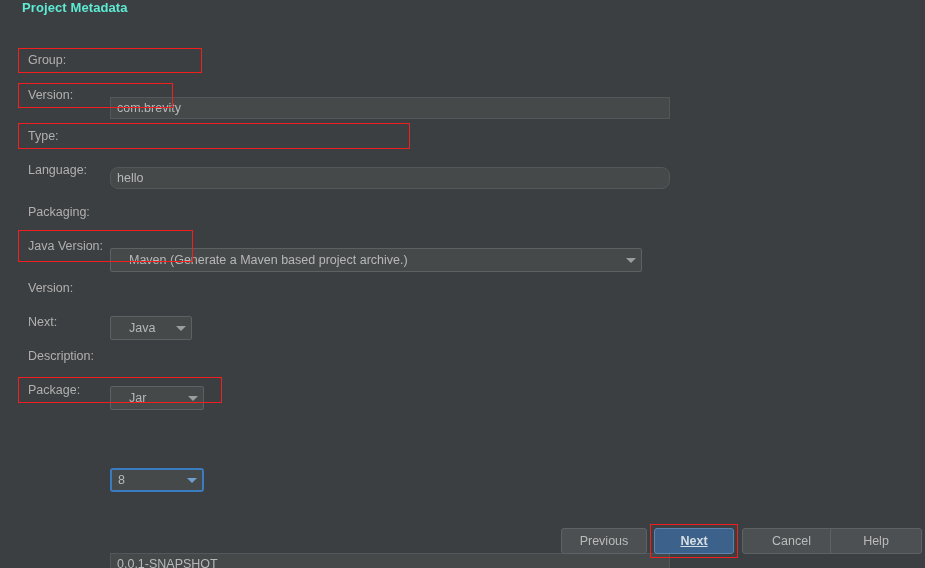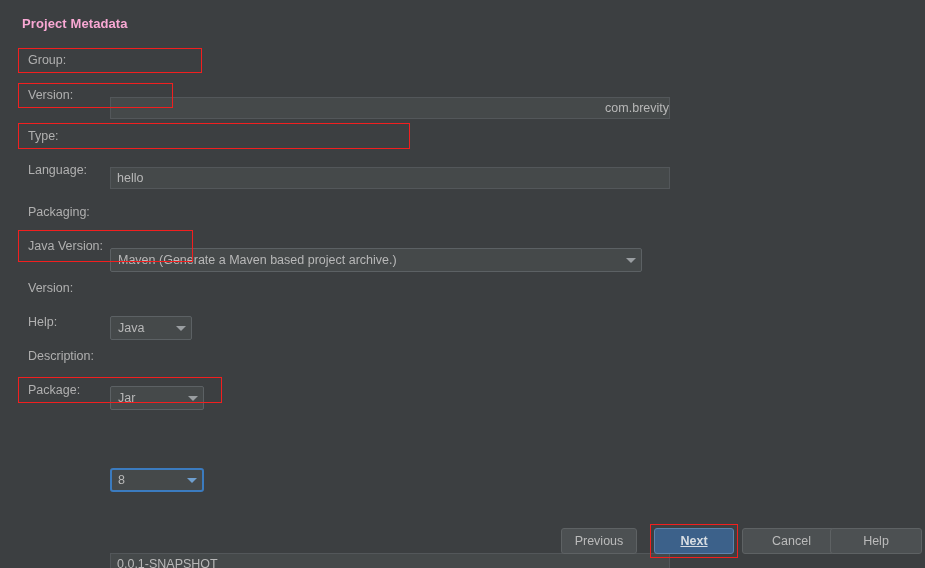"Project Metadata" #page-title { color: #f9a8d4 -> #5eead4; top: 16px -> 0 }
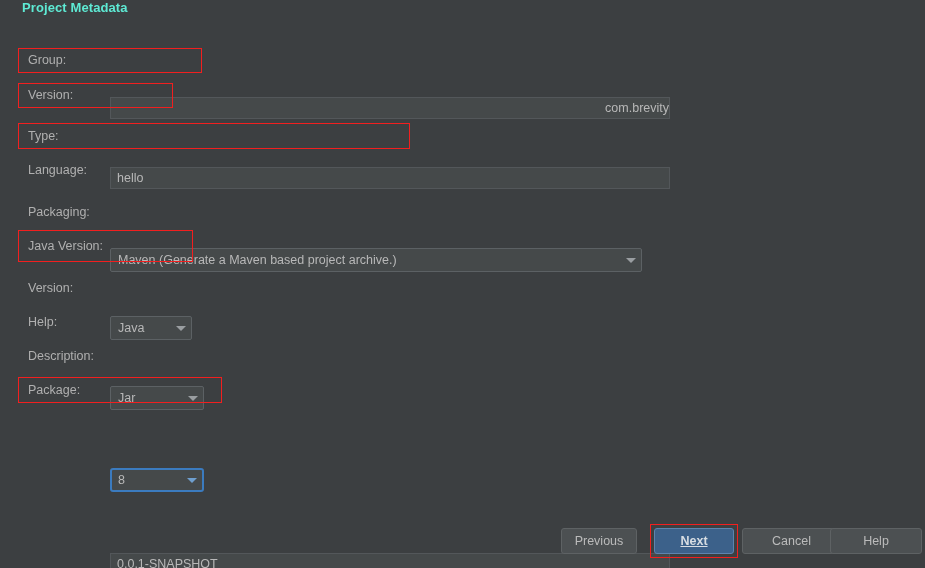"com.brevity" input.text-field { text-align: right -> none }
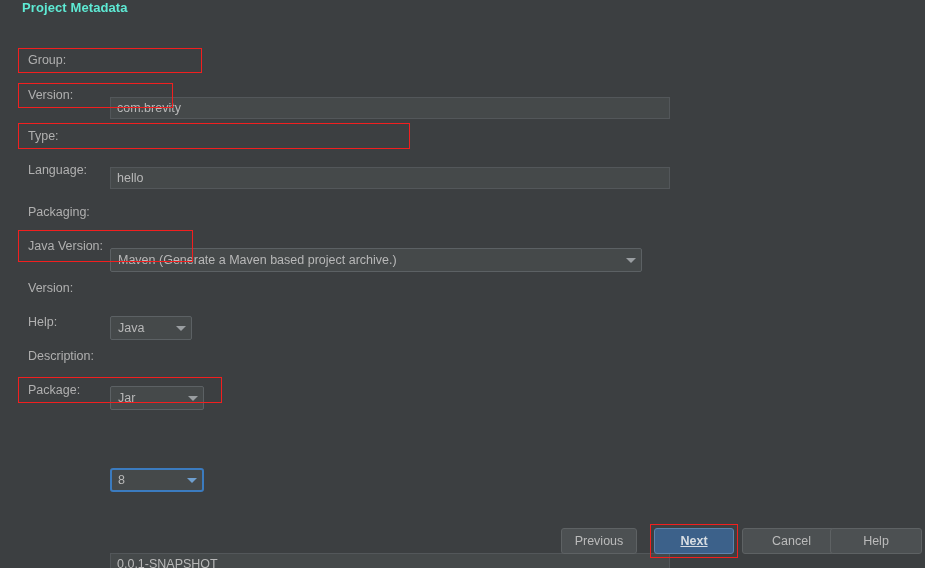"hello" input.text-field { border-radius: none -> 8px }
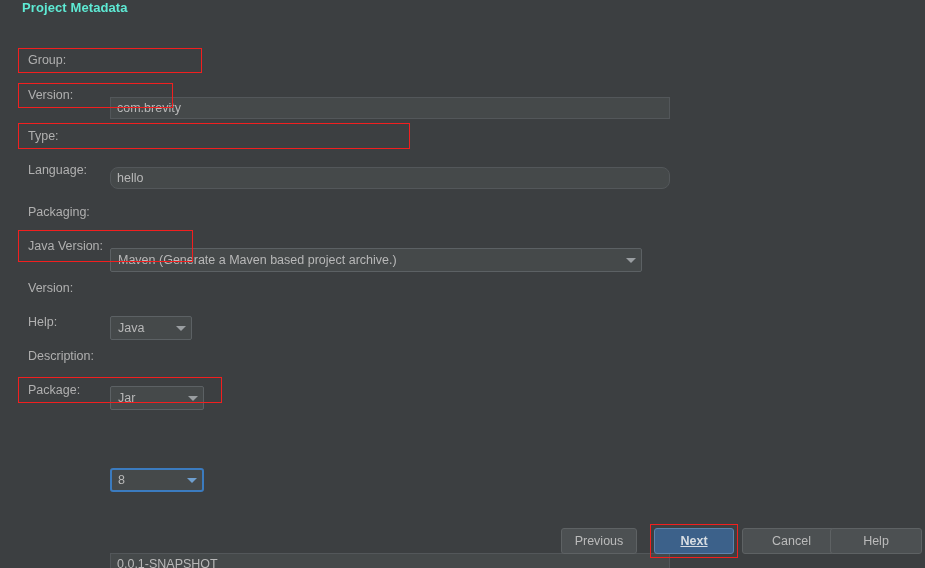"Maven (Generate a Maven based" .combo { padding-left: 7px -> 18px }
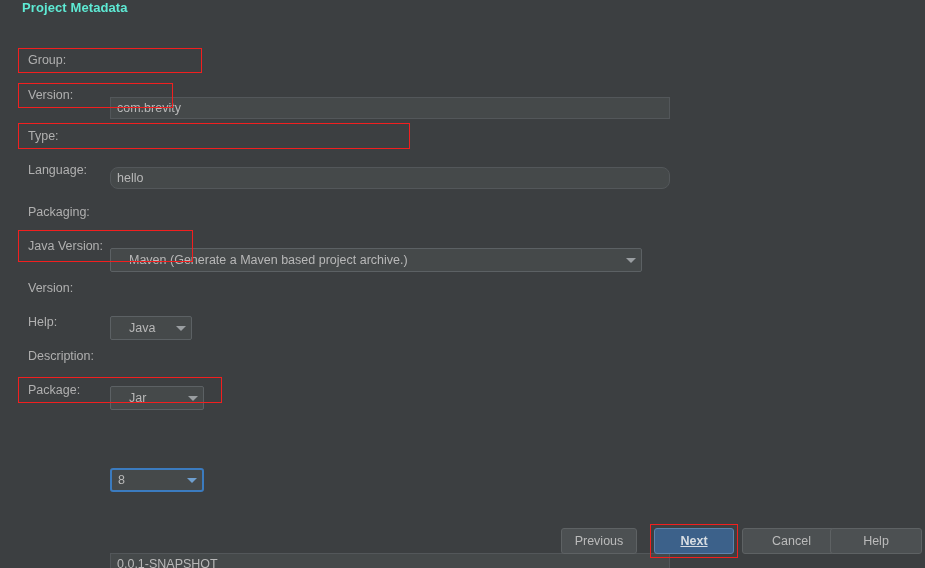"Help:" span.row-label { text: Help -> Next }
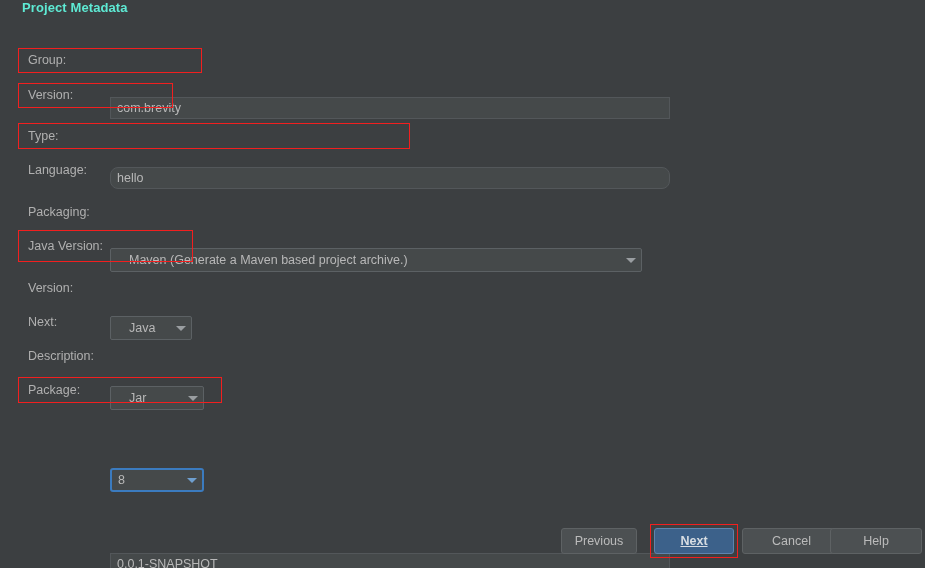"Previous" div.btn { width: 76px -> 86px }
